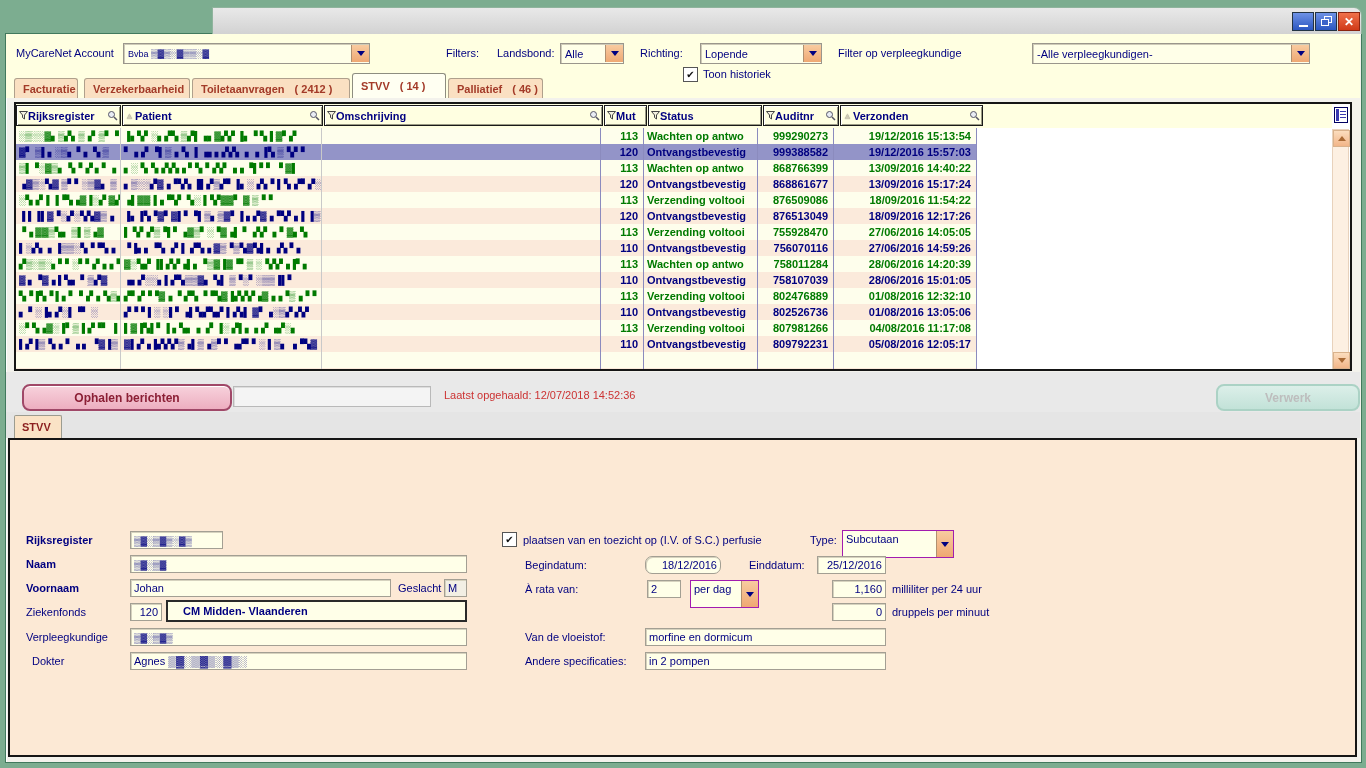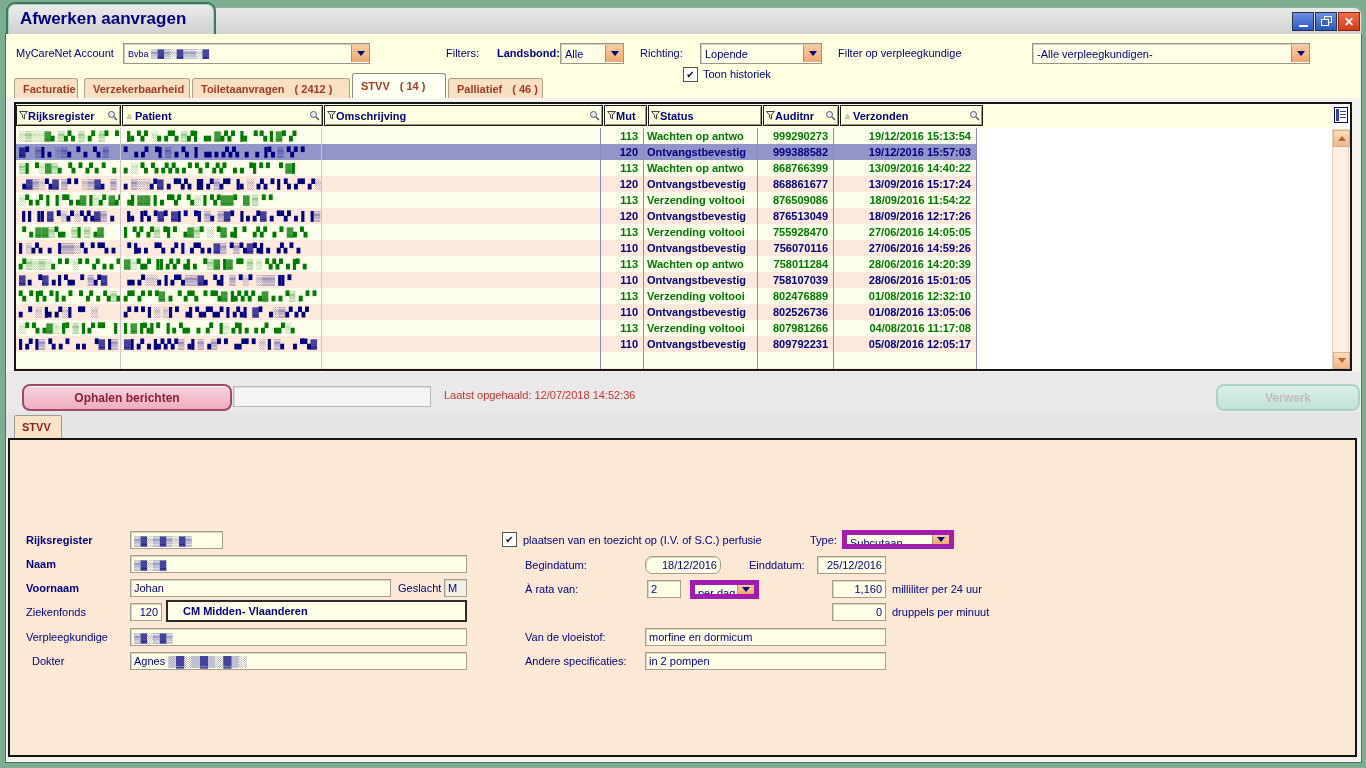"Afwerken aanvragen" div.abs { html: <div> <div>Afwerken aanvragen</div> </div> -> none }
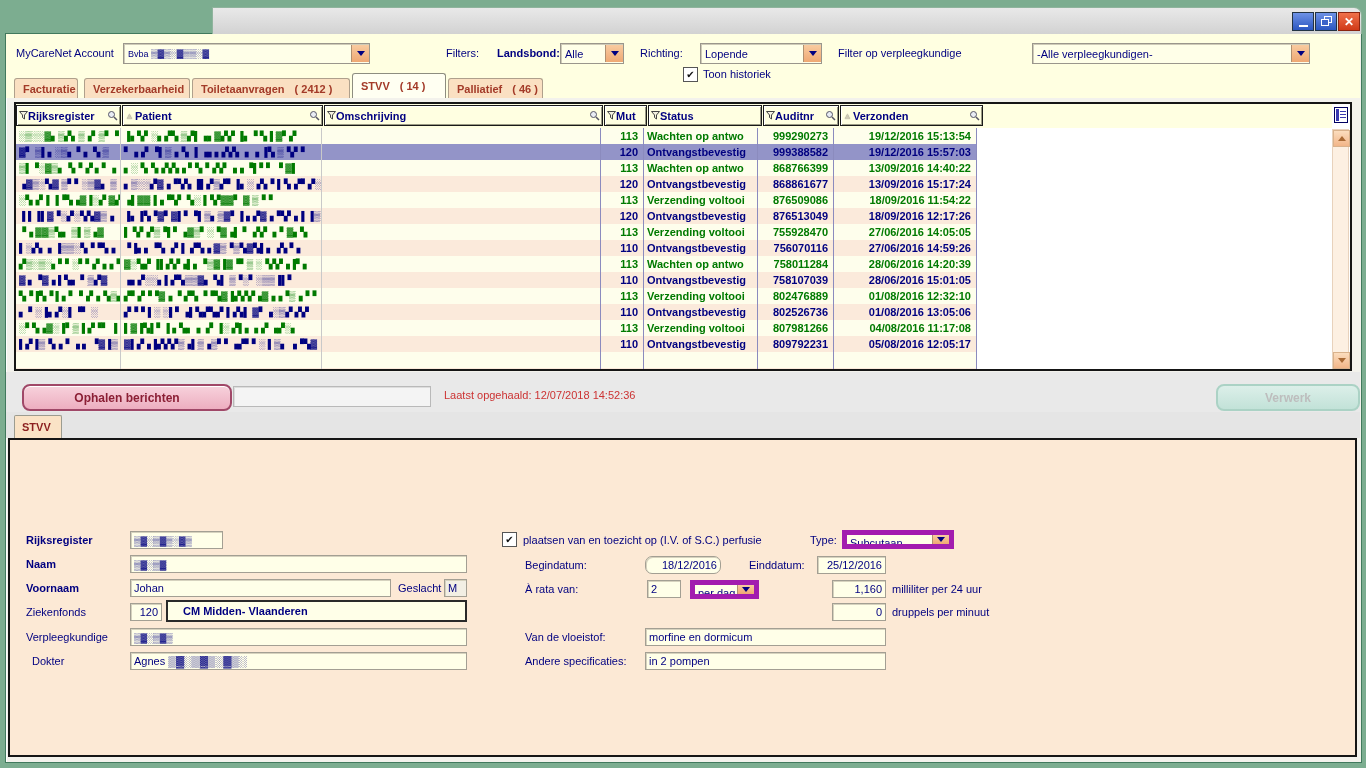"Landsbond:" span.abs { font-weight: bold -> none }
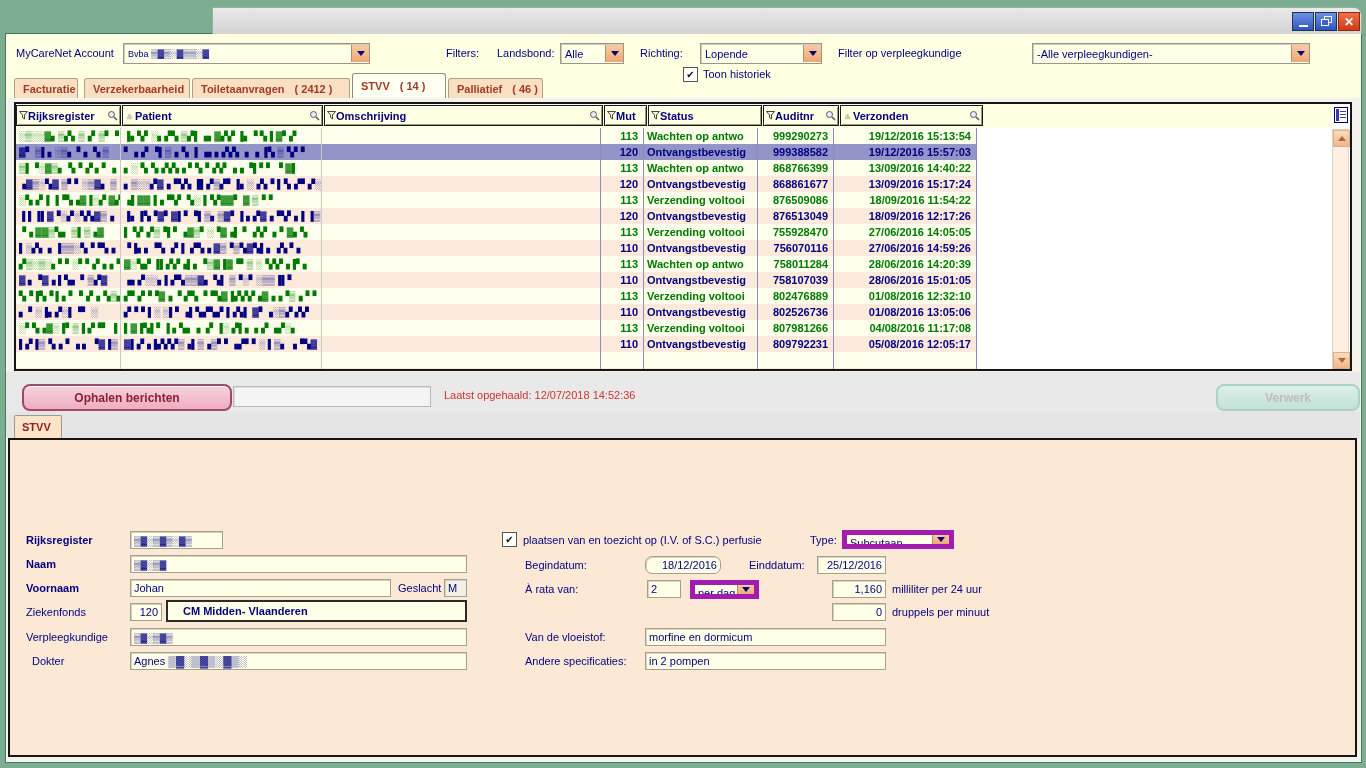"Subcutaan" .fcombo { border: 5px solid #a21caf -> 1px solid #a21caf; height: 19px -> 28px }
